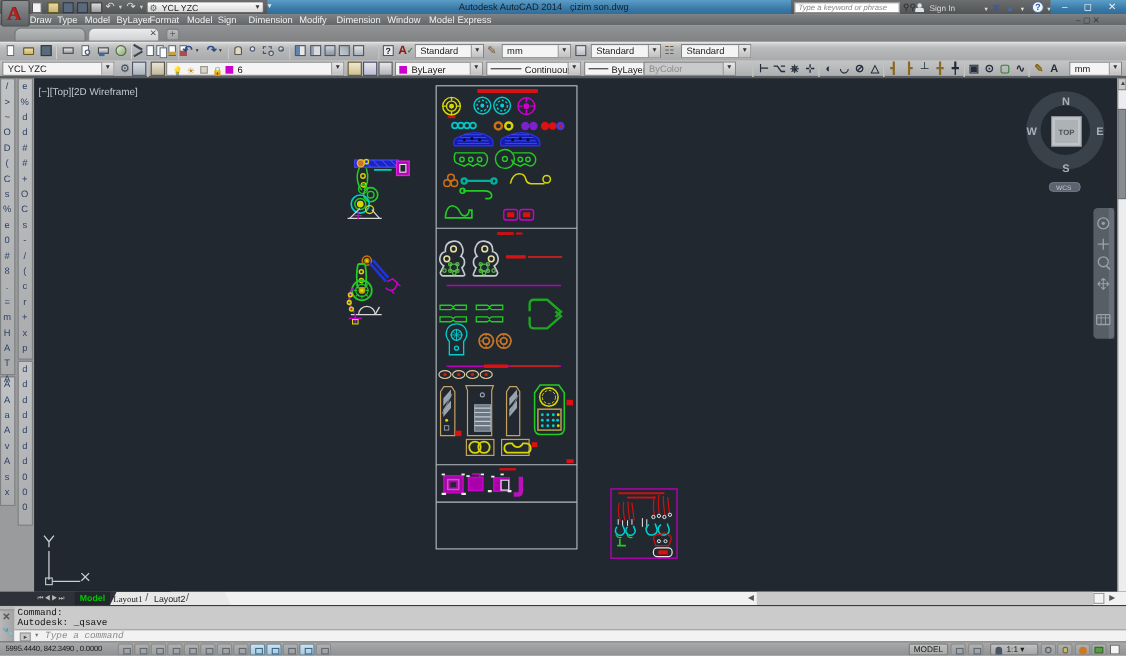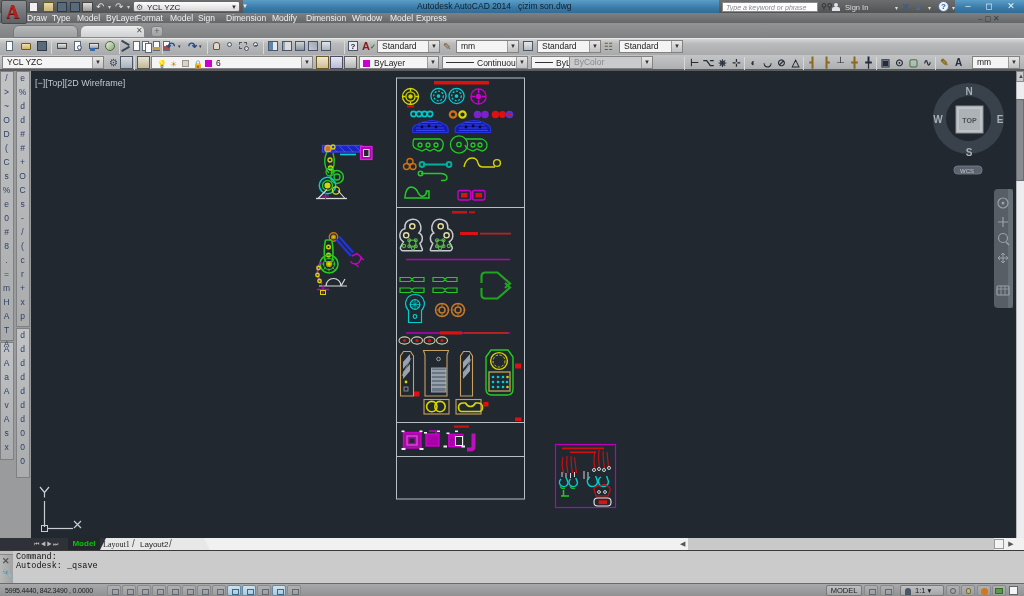"ByColor" div.combo { left: 569px -> 585px }
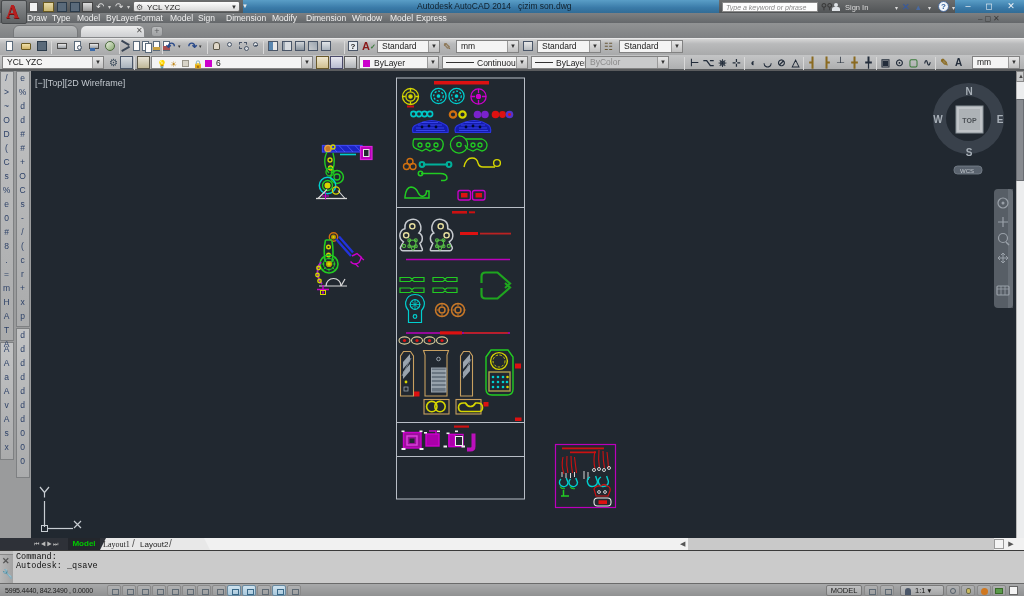"Type a command" div { html: none -> <div> <span>▸</span> <span>▼</span> <span>Type a command</span> </div> }
